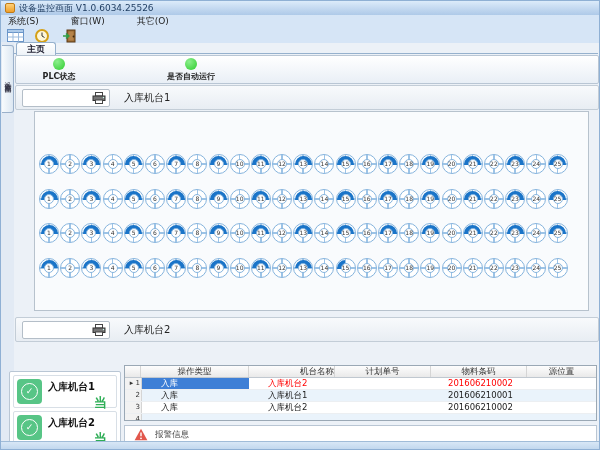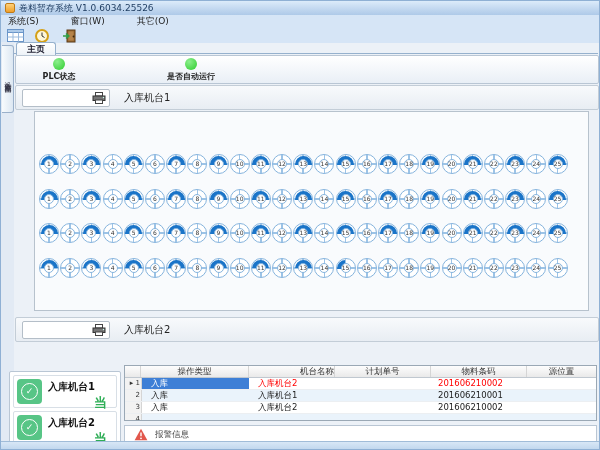"卷料暂存系统 V1.0.6034.25526" span.title-text { text: 卷料暂存系统 -> 设备监控画面 }
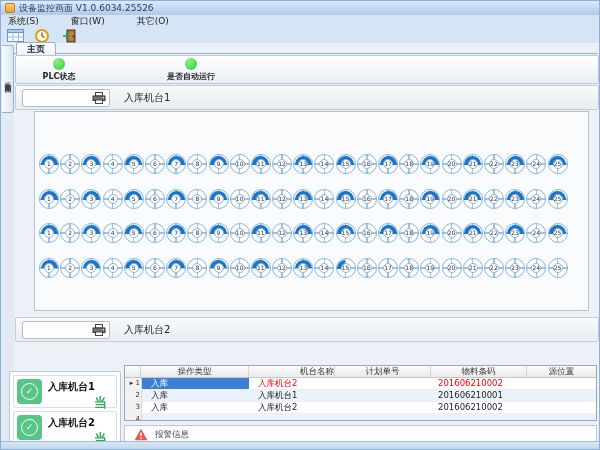"入库" .gcell { padding-left: 9px -> 19px }
